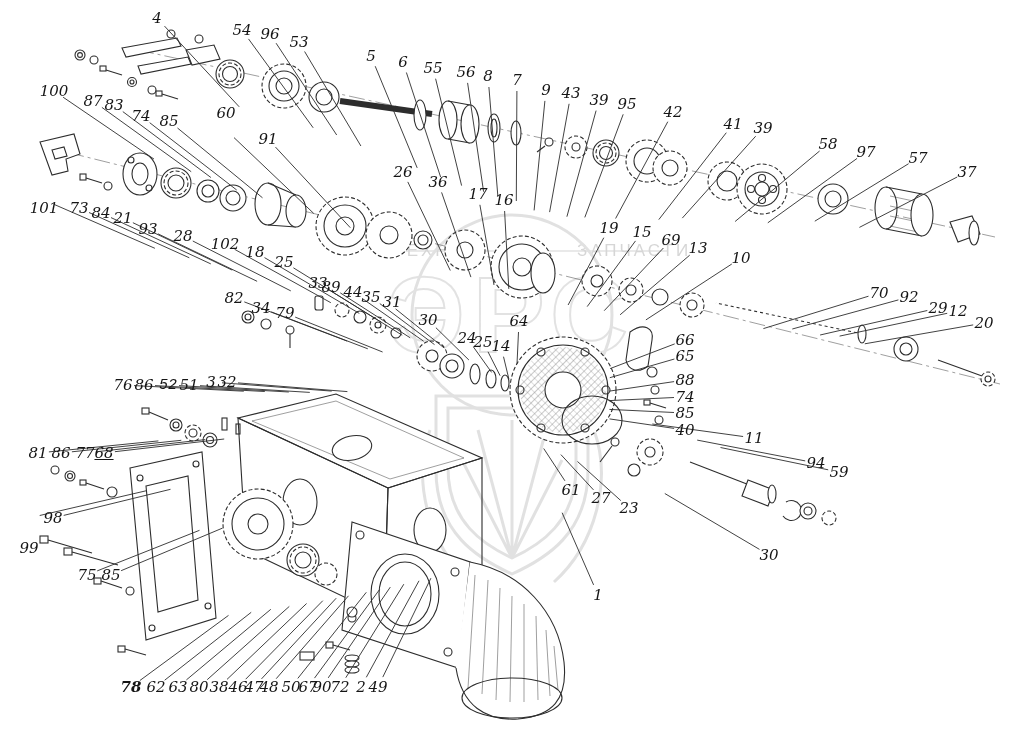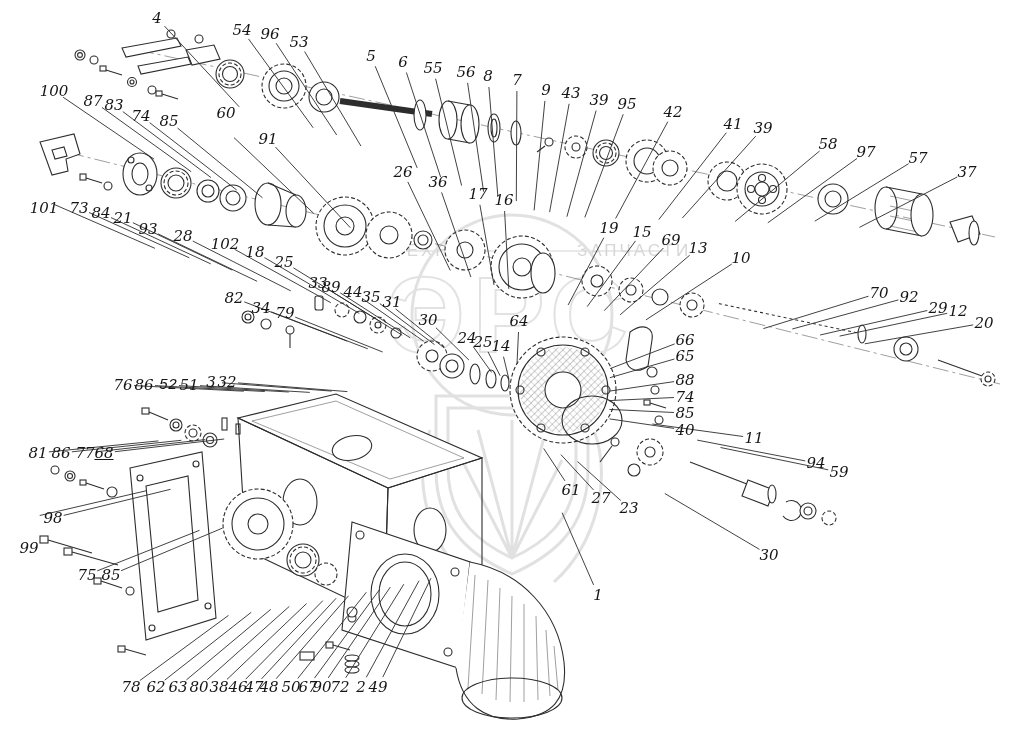"78" div.callout { font-weight: none -> bold }
